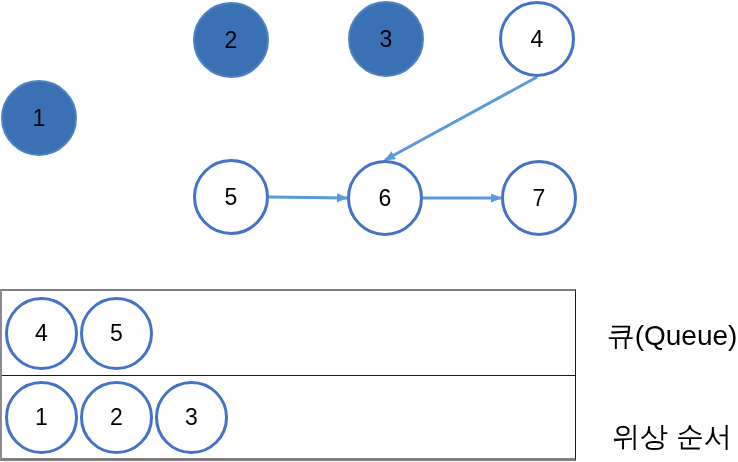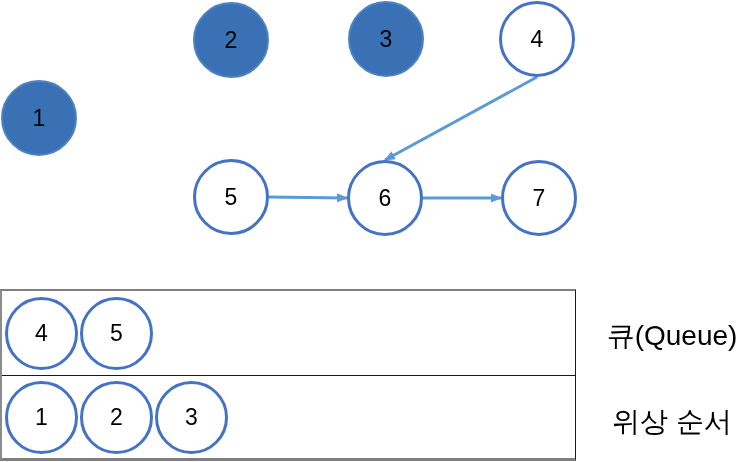"위상 순서" #topo-label { top: 403px -> 418px }
